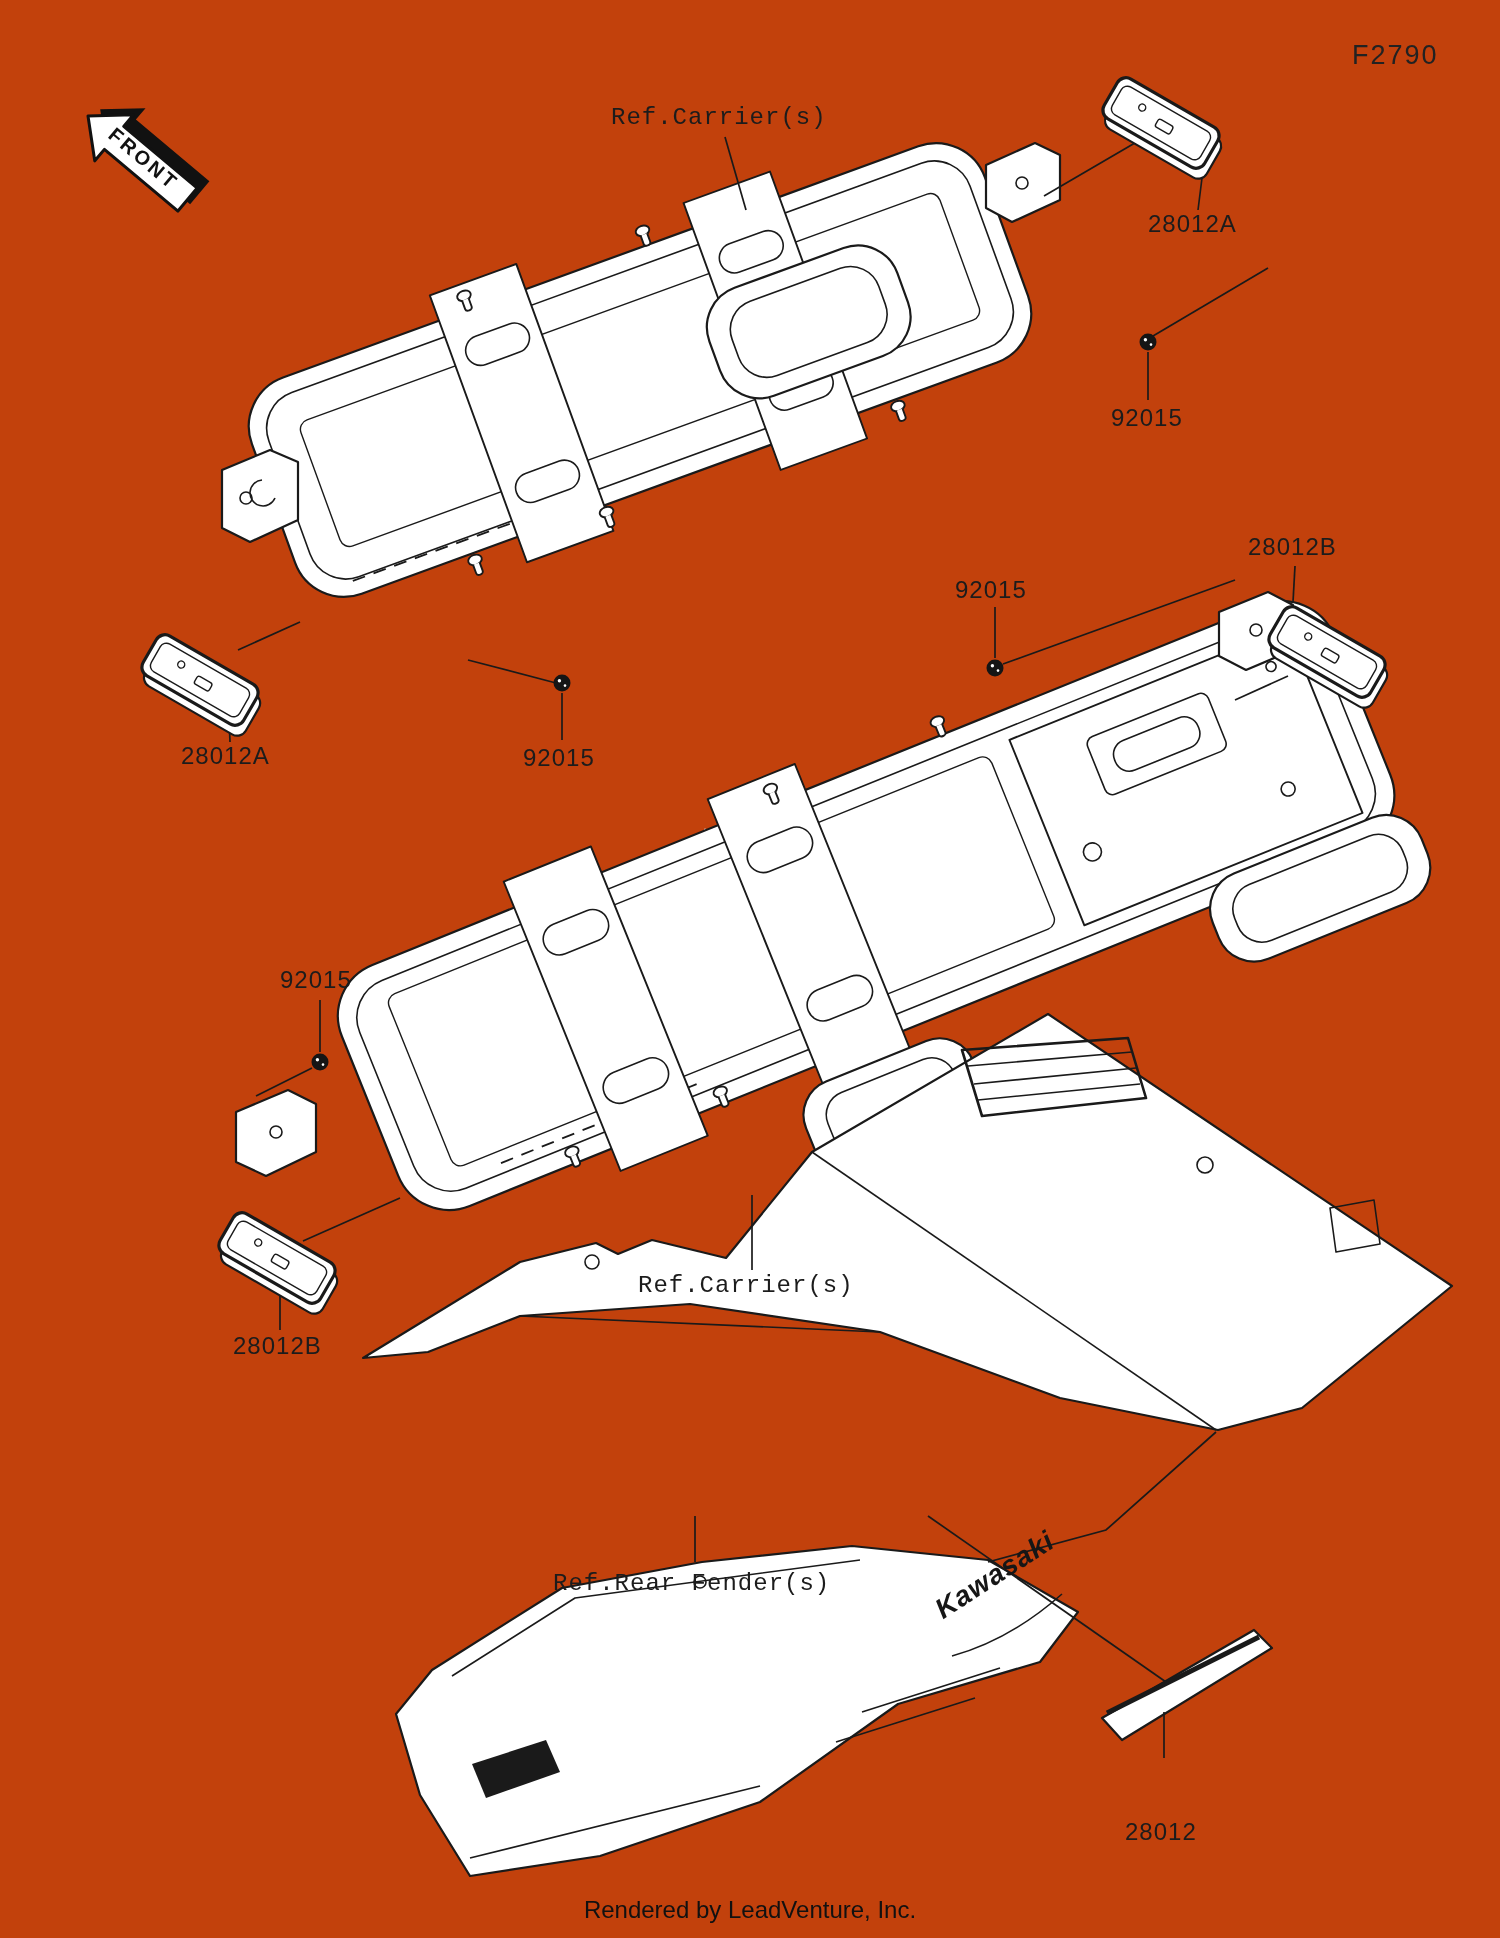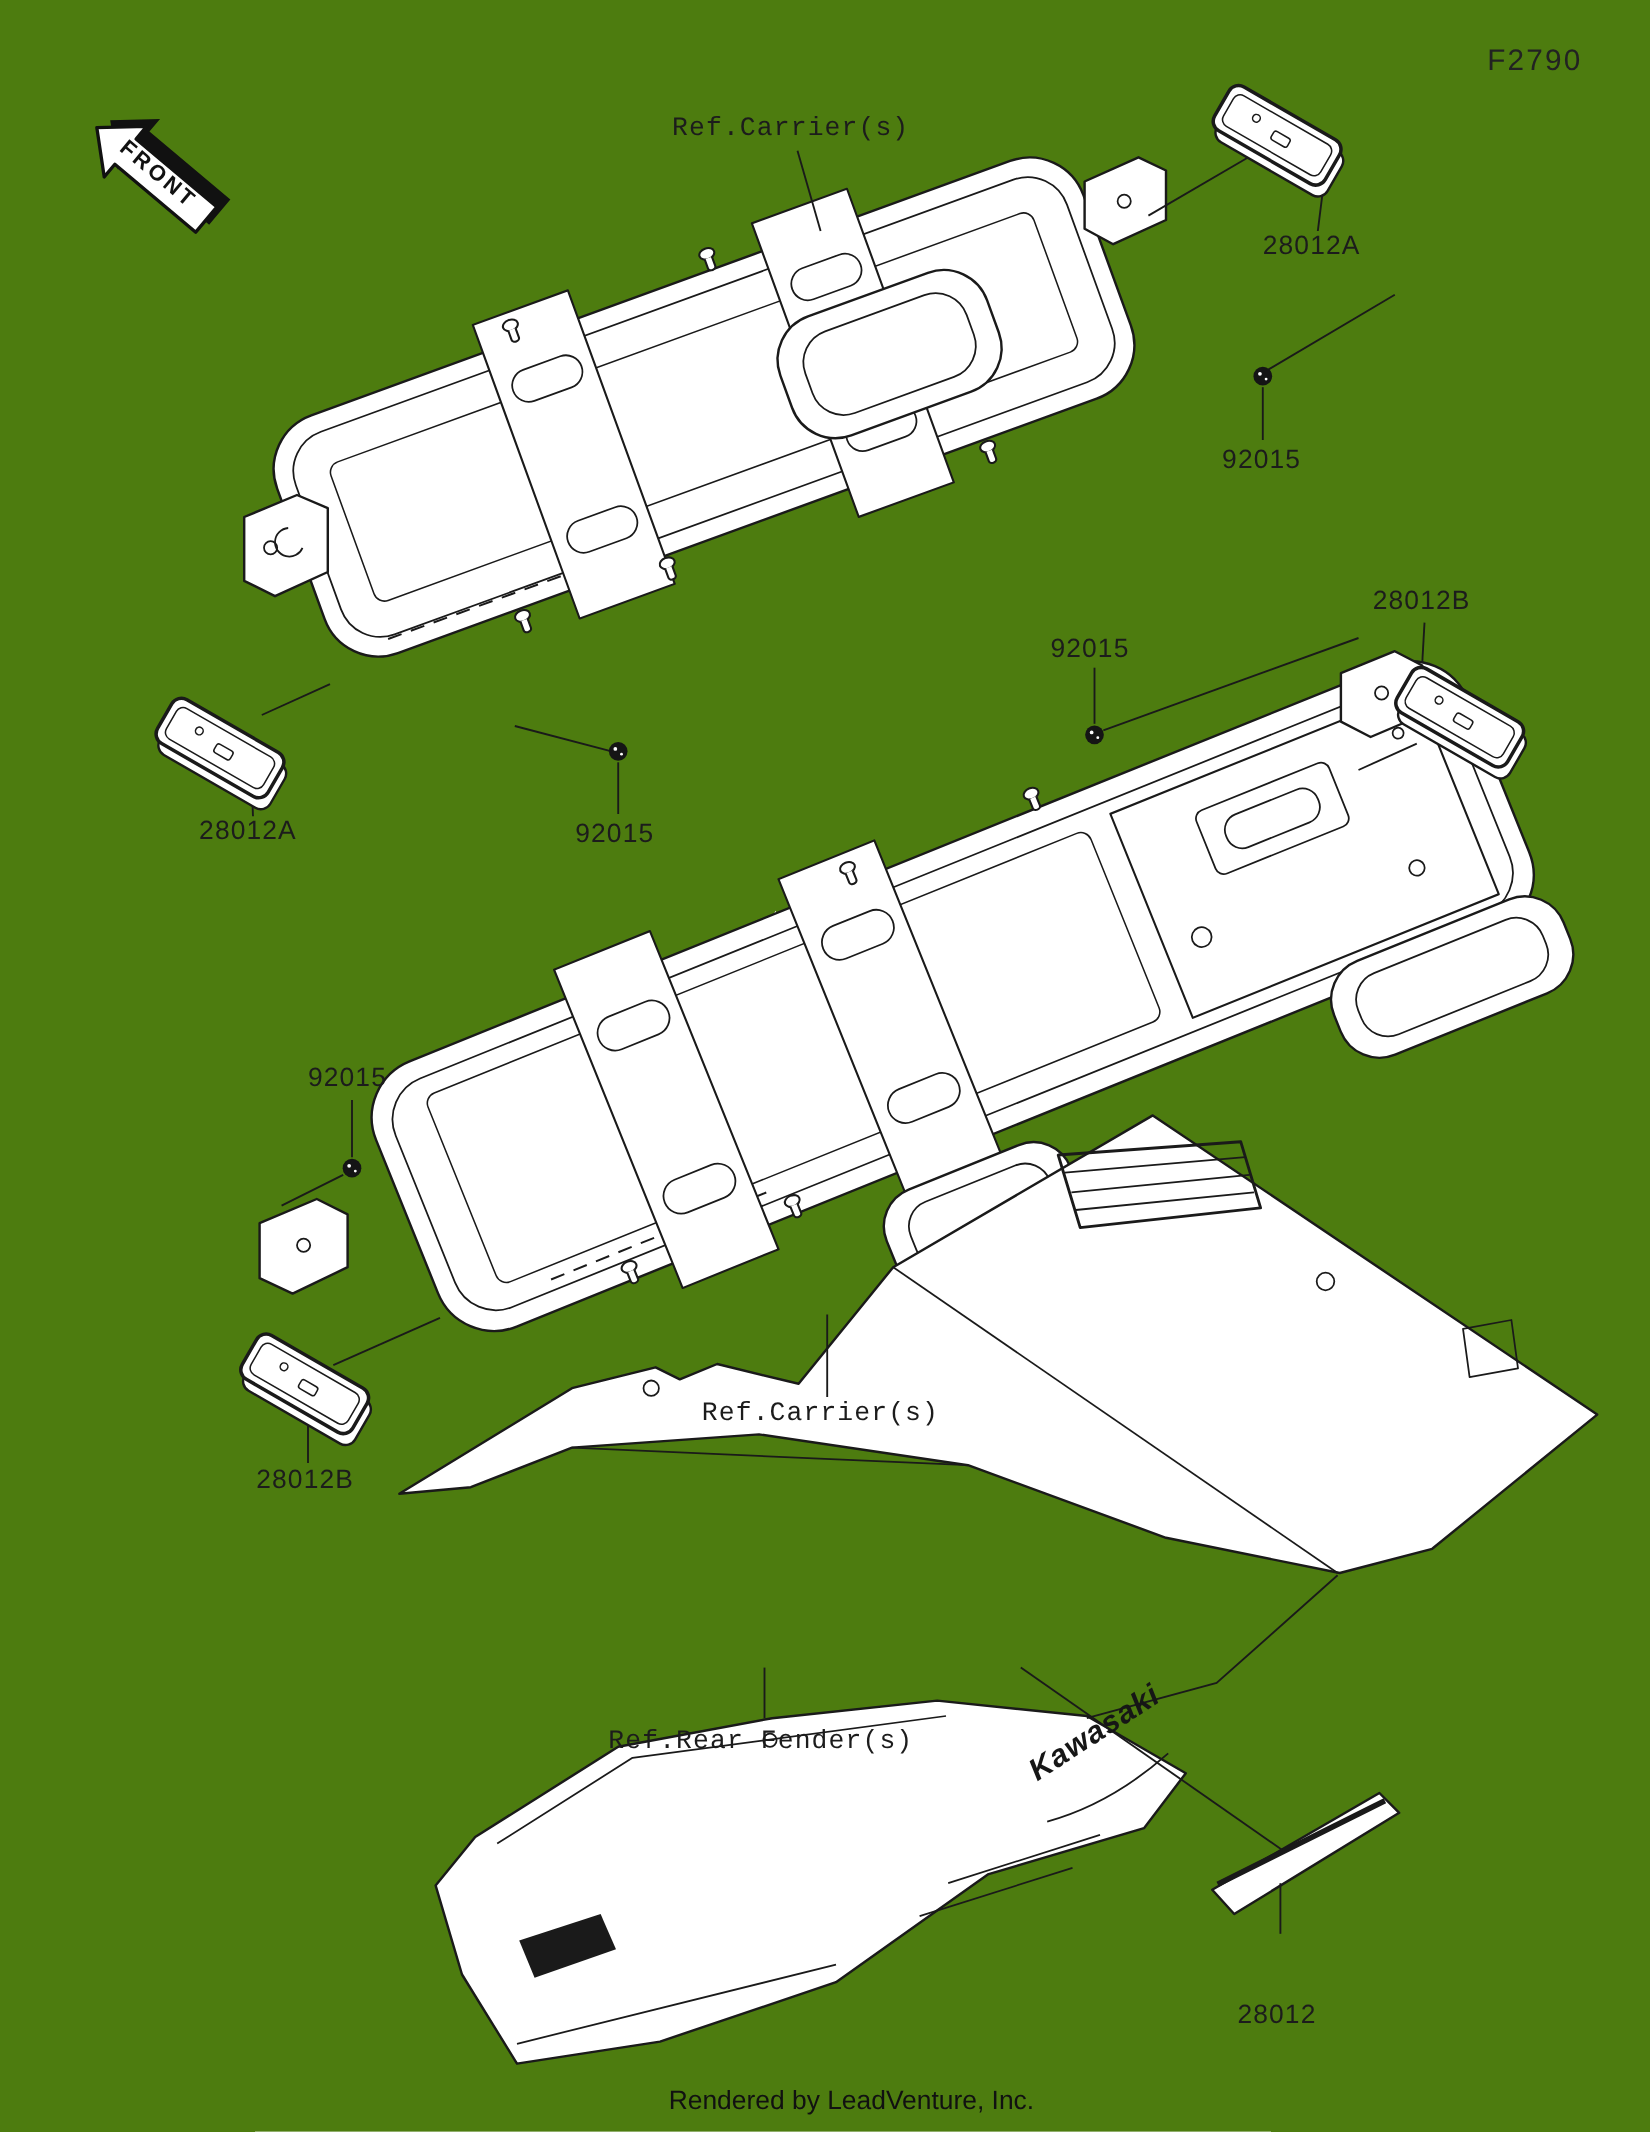"F2790" .stage { background: #4d7c0f -> #c2410c }
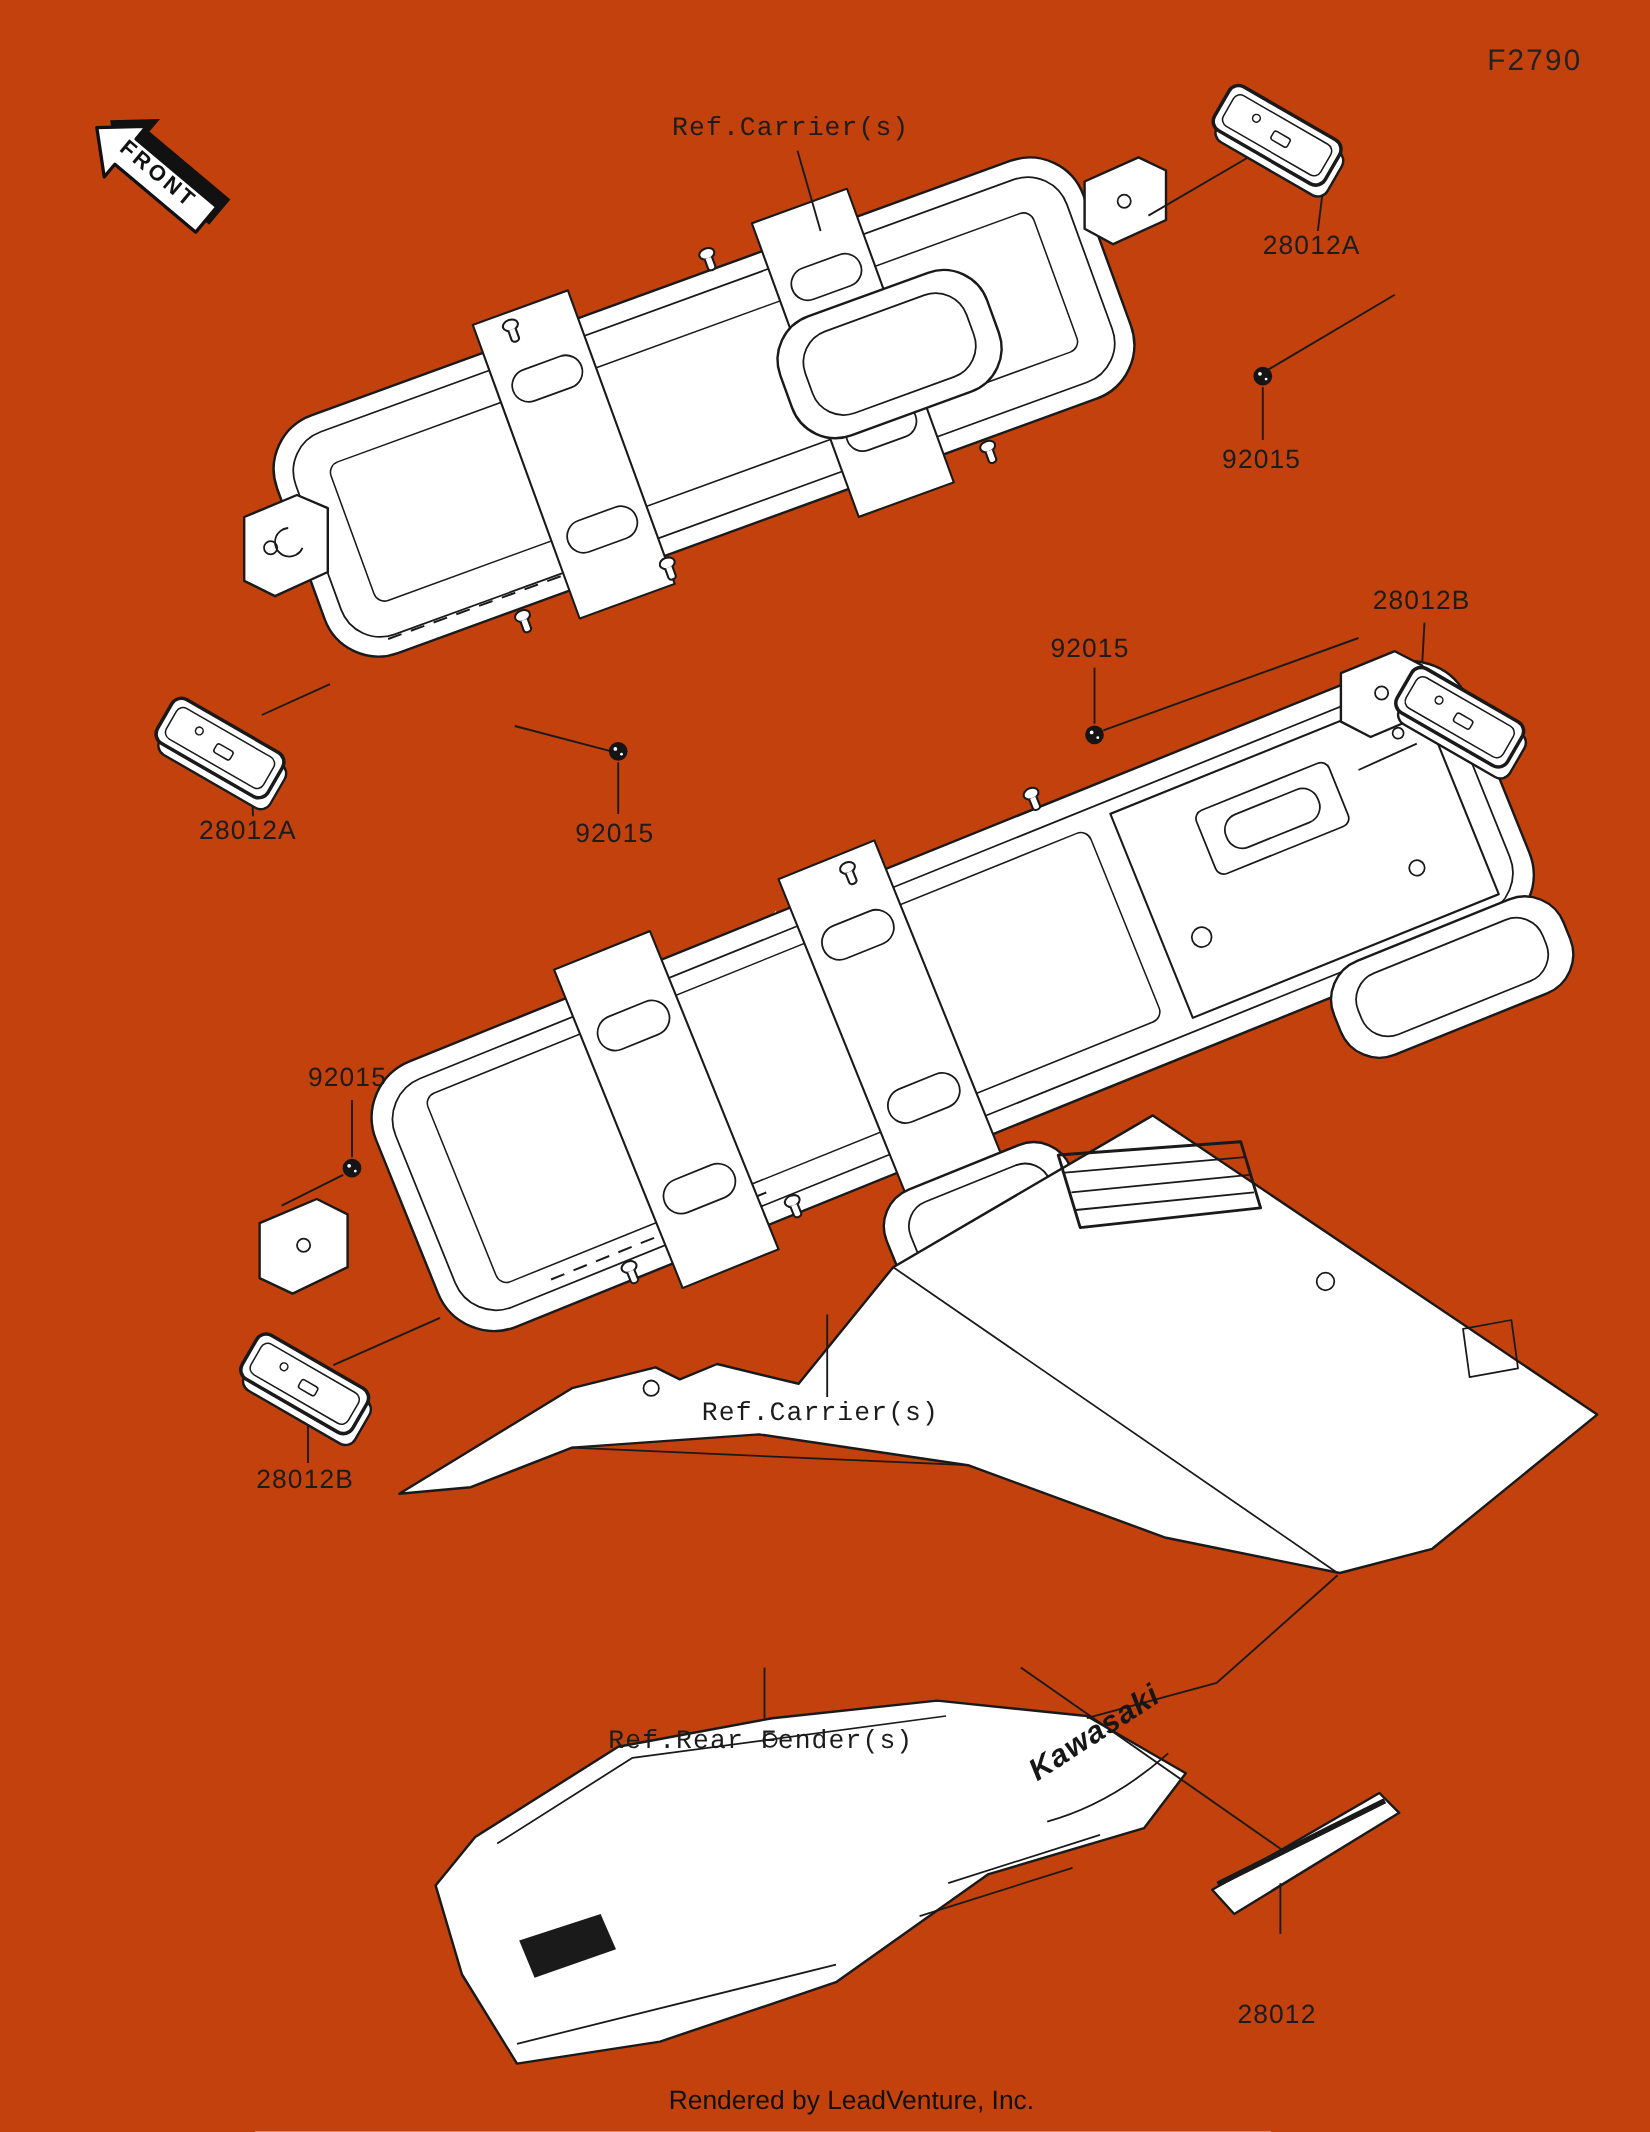"Rendered by LeadVenture, Inc." .footer { margin-left: 24px -> none }
